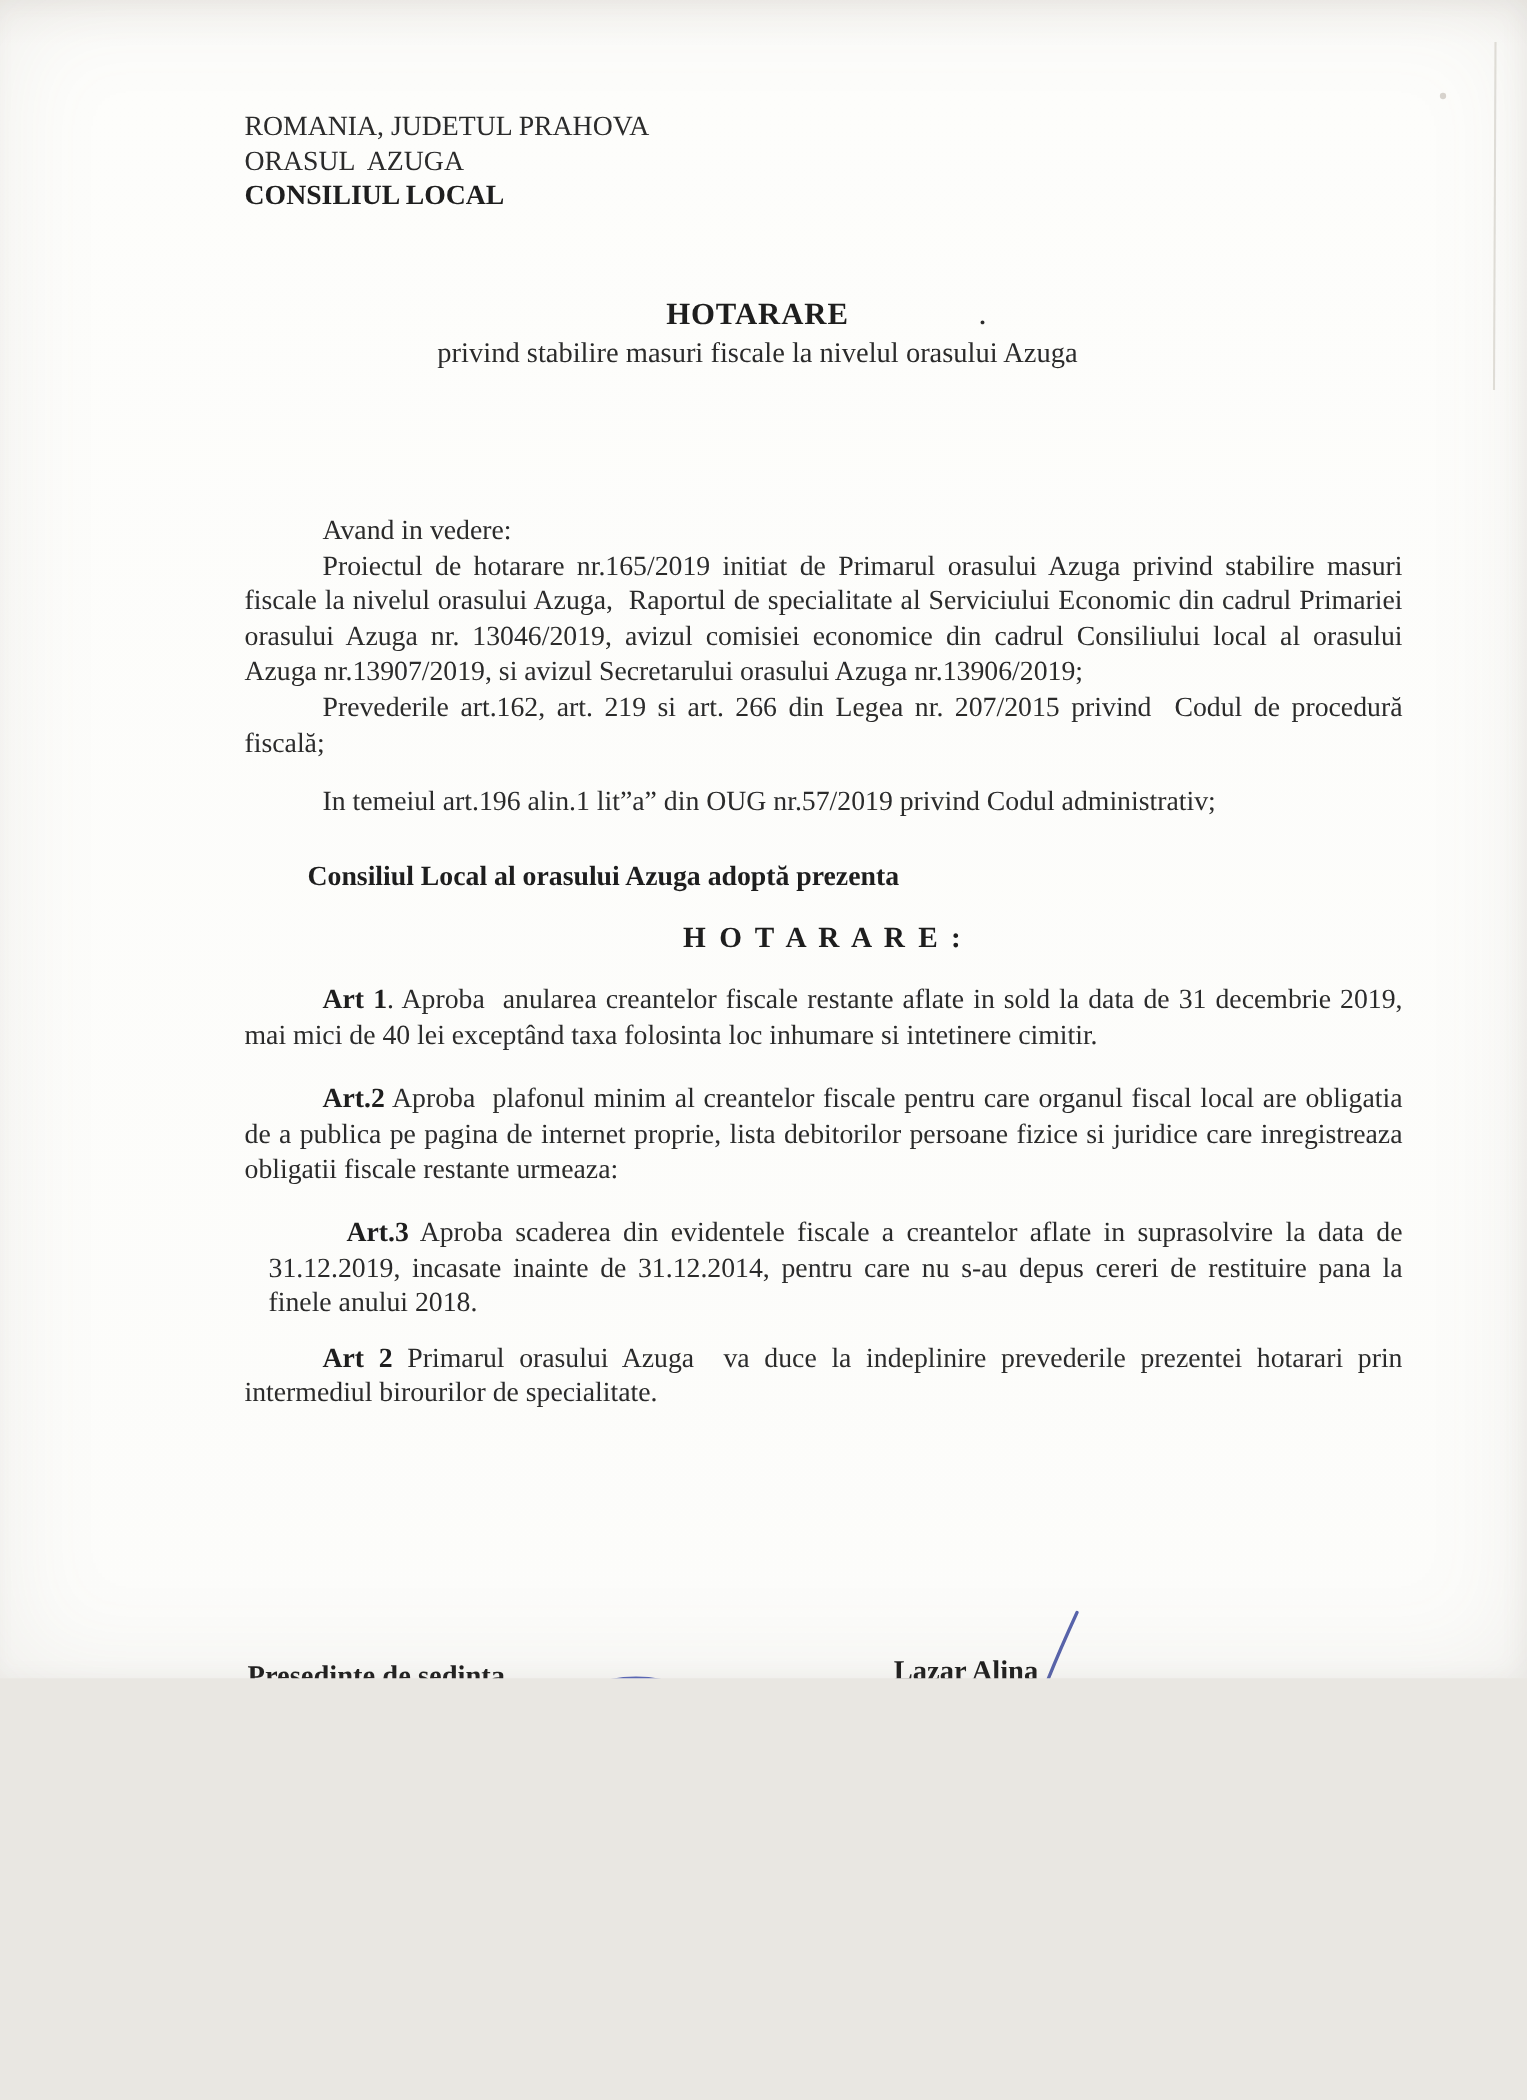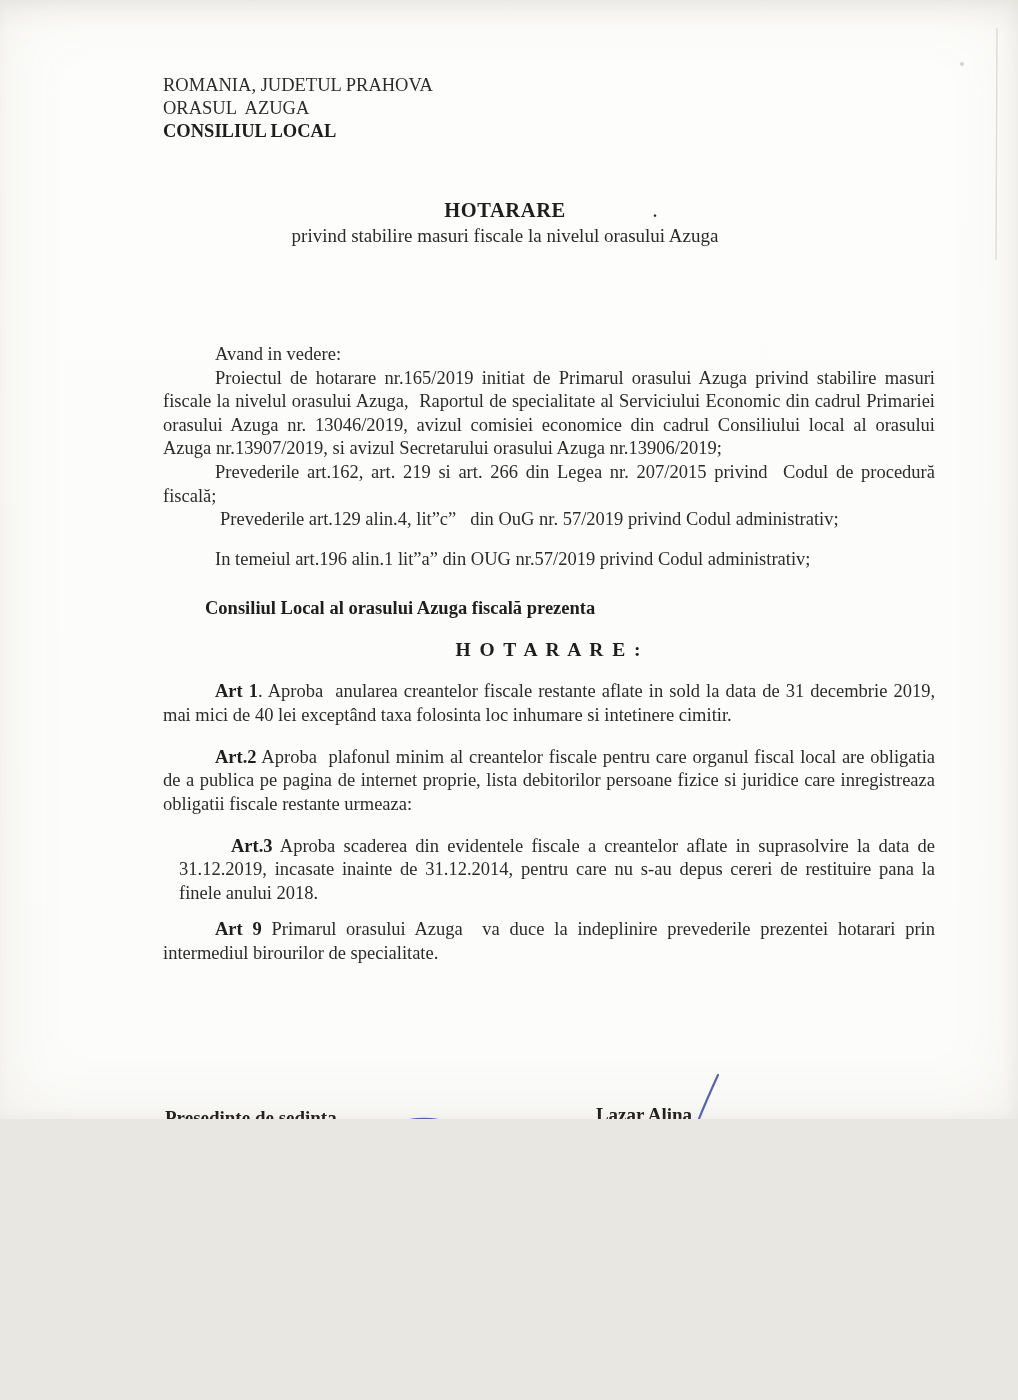"Prevederile art.129 alin.4, lit”c” din" div.t { html: <div>Prevederile art.129 alin.4, lit”c” din OuG nr. 57/2019 privind Codul administrativ;</div> -> none }
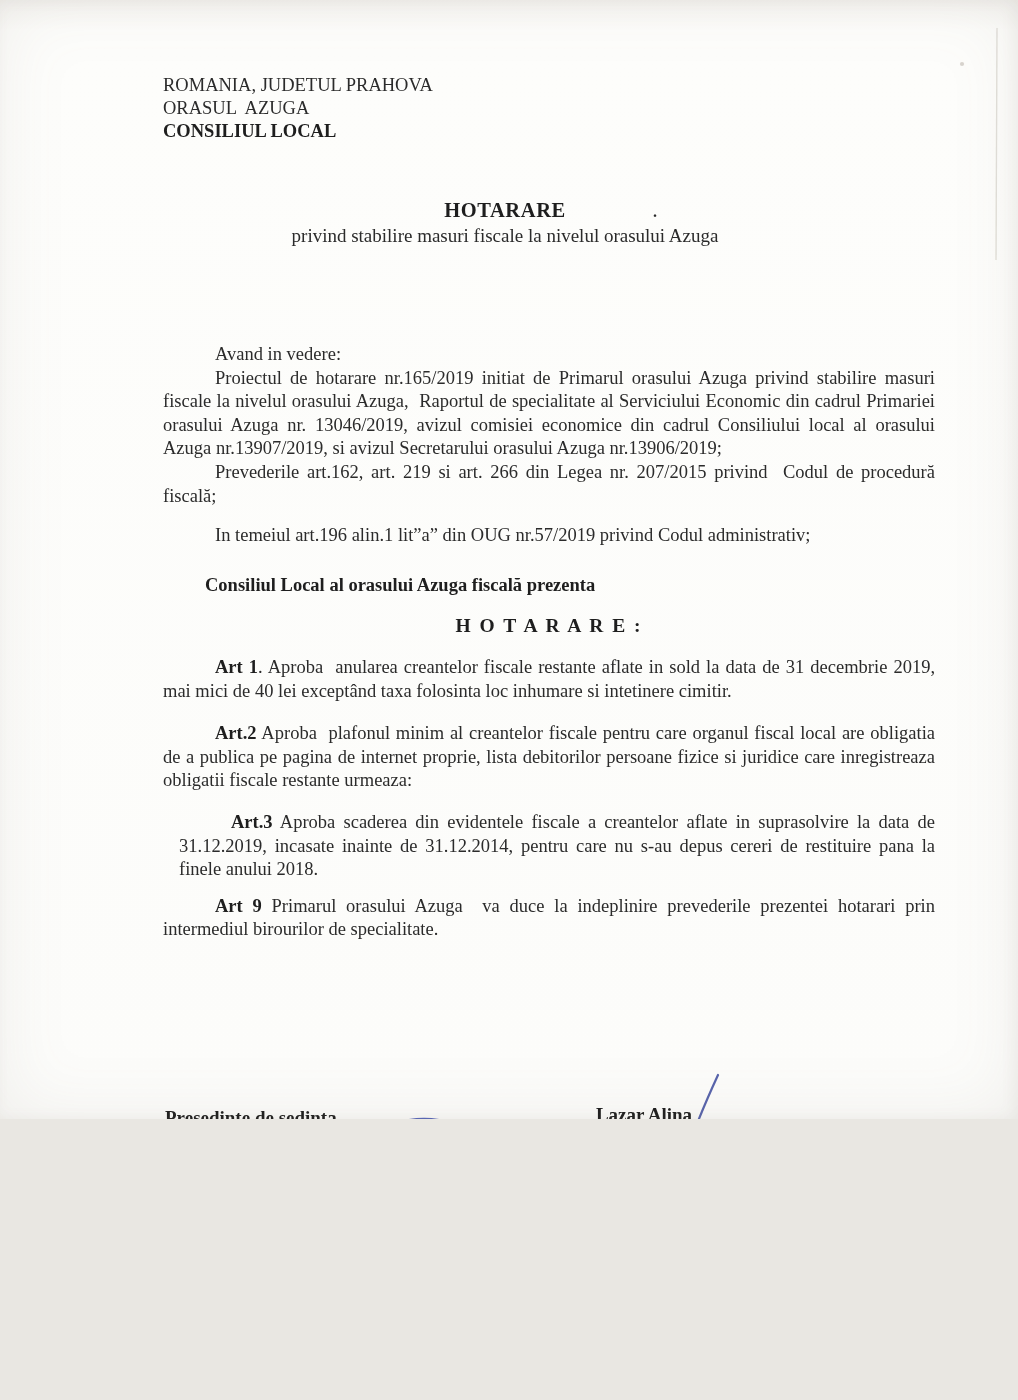"Consiliul Local al orasului Azuga" div.enact { text: fiscală -> adoptă }
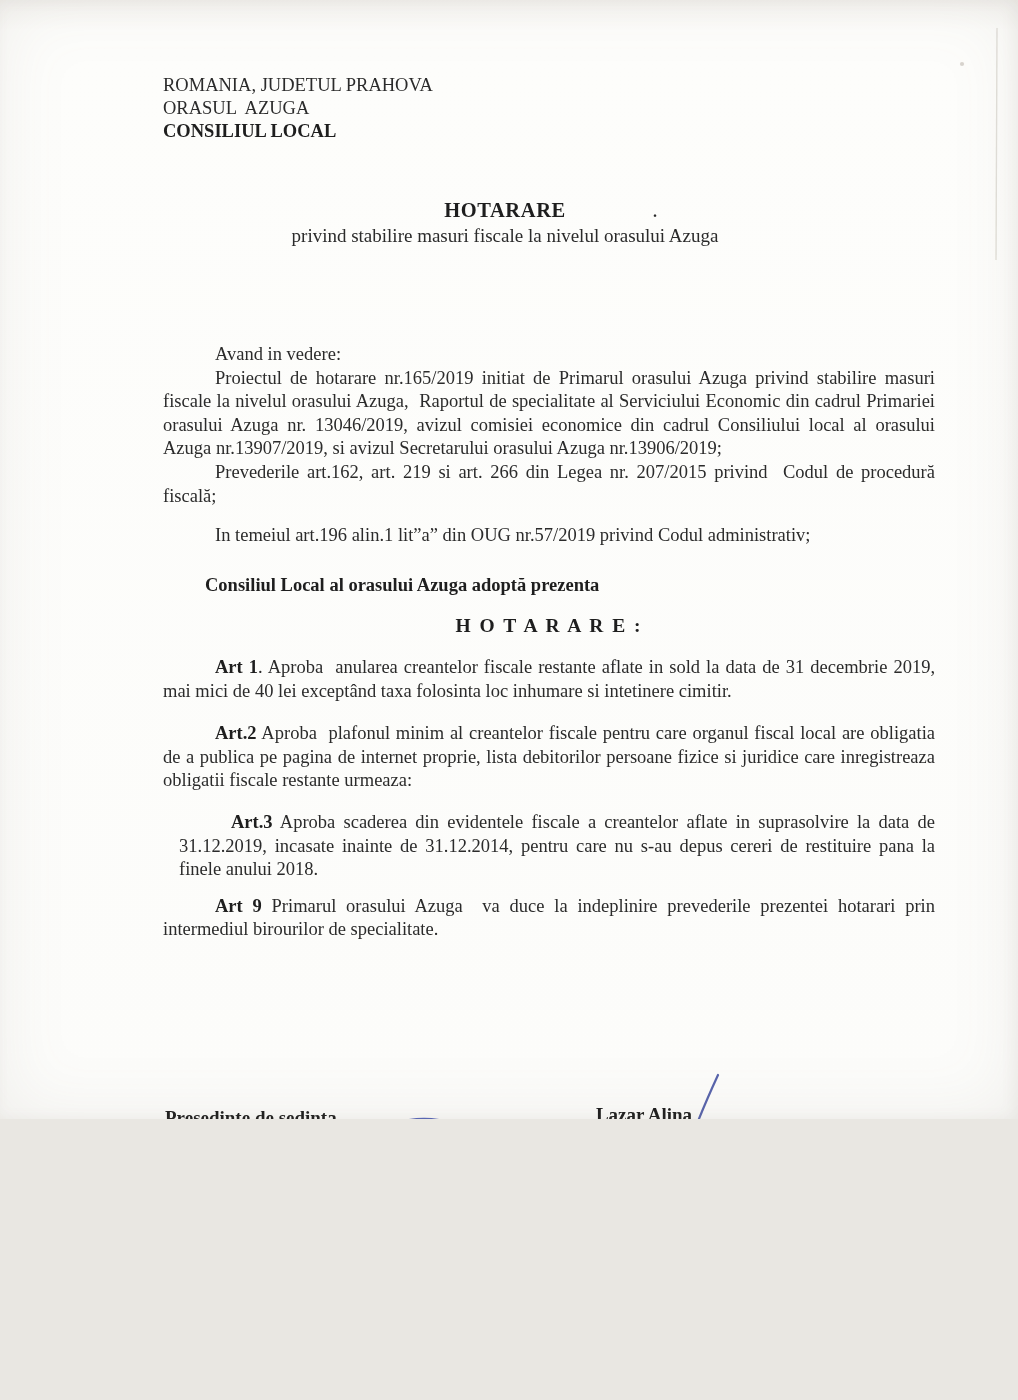"Art 9" span.b { text: 9 -> 2 }
